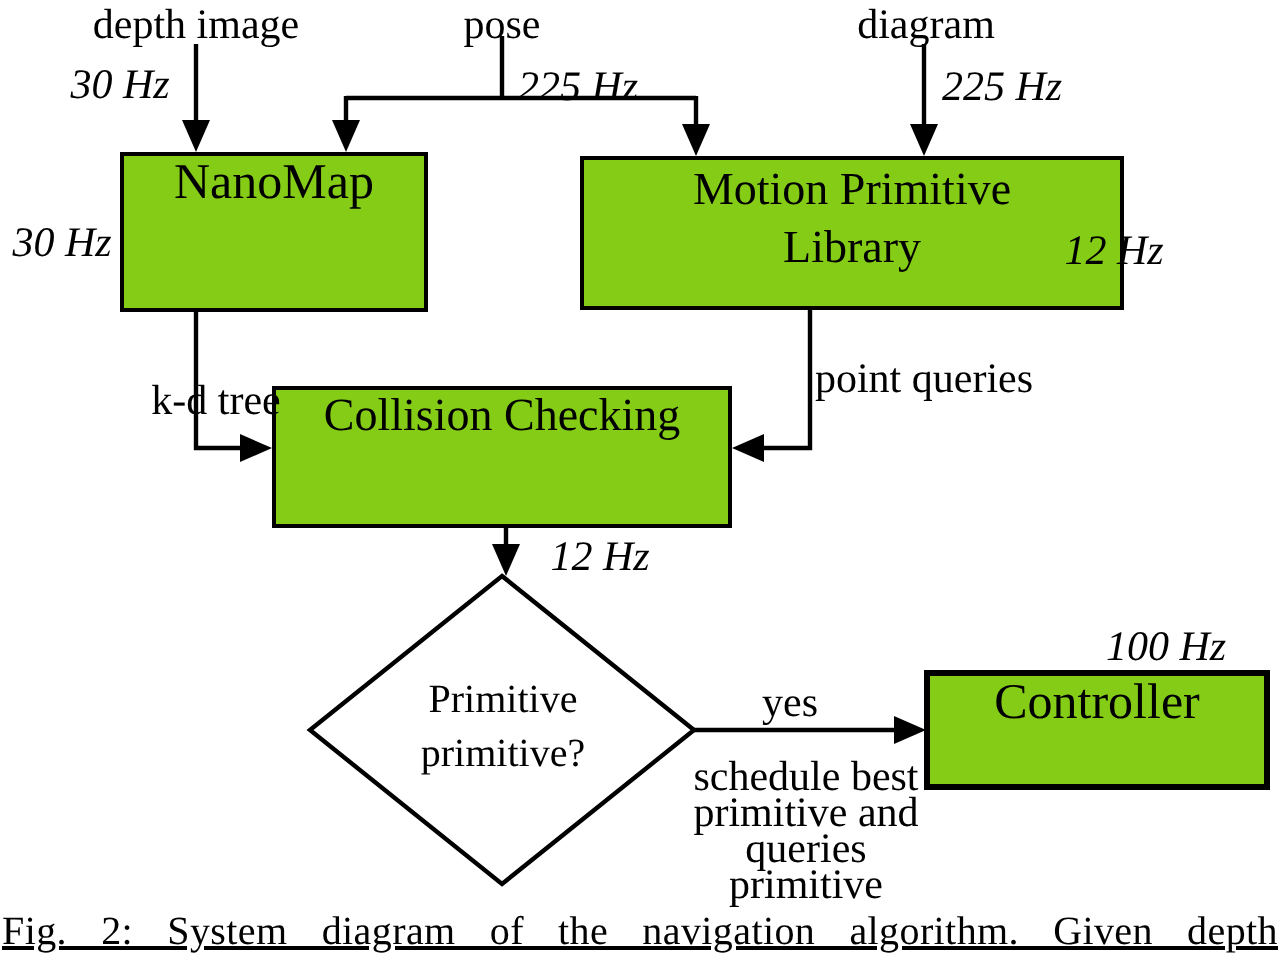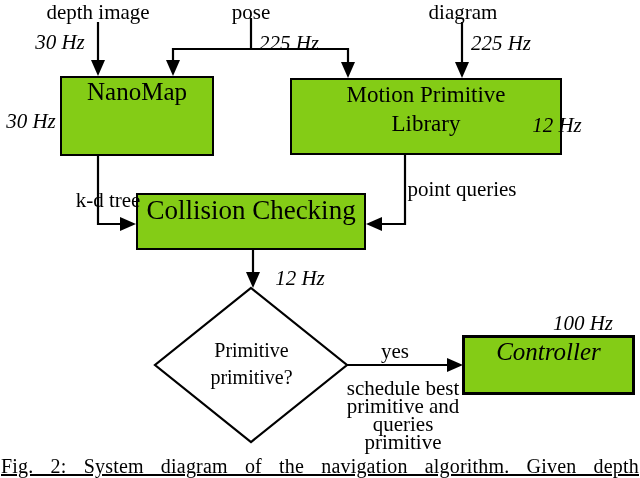"Collision Checking" .node-cc { font-size: 27px -> 23px; height: 57px -> 71px }
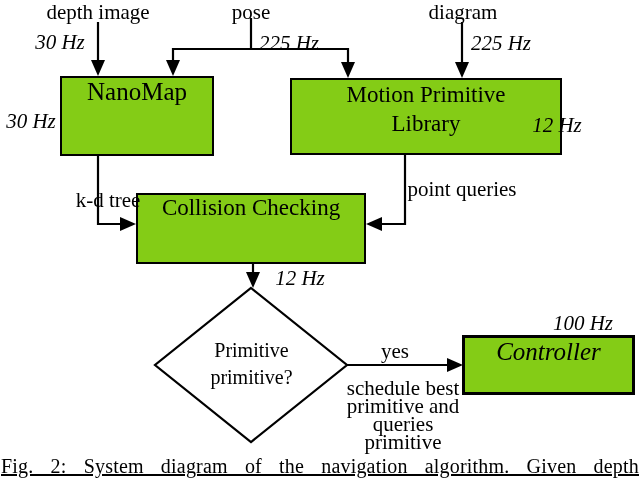"Controller" .node-controller { font-style: italic -> none }
